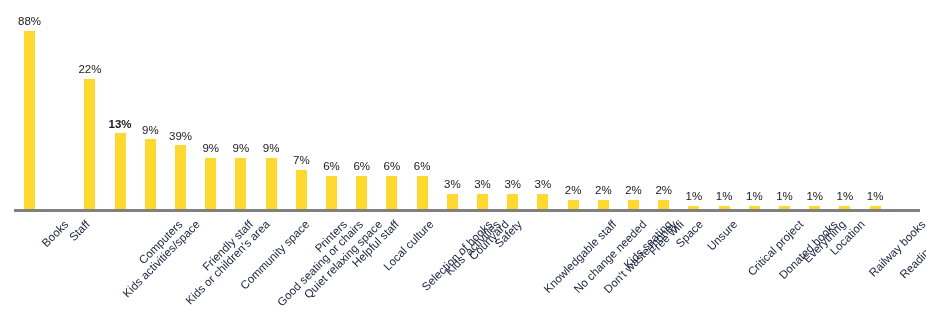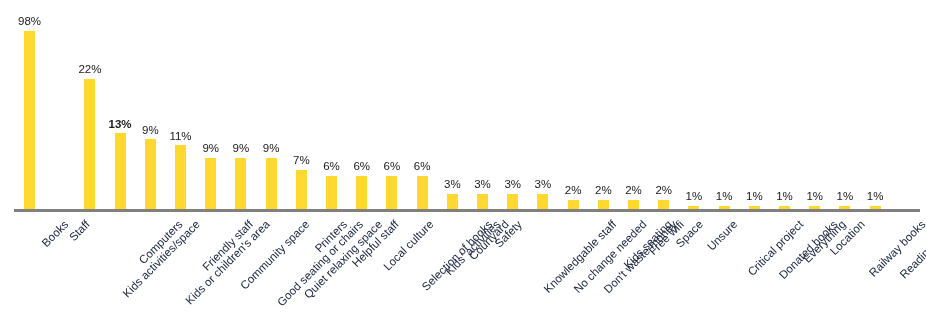"98%" div.bar-value { text: 98% -> 88% }
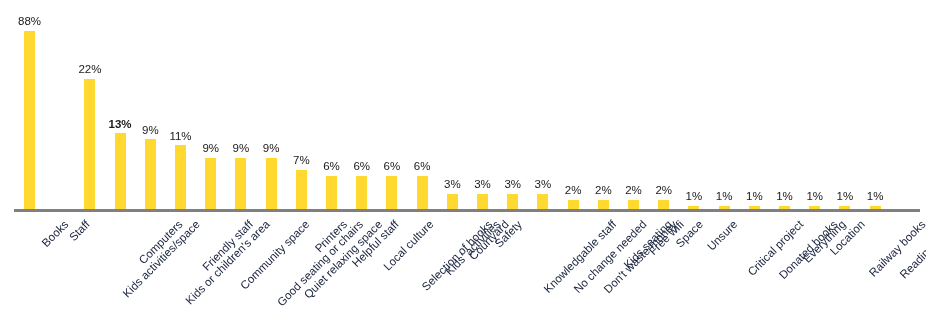"11%" div.bar-value { text: 11% -> 39% }
